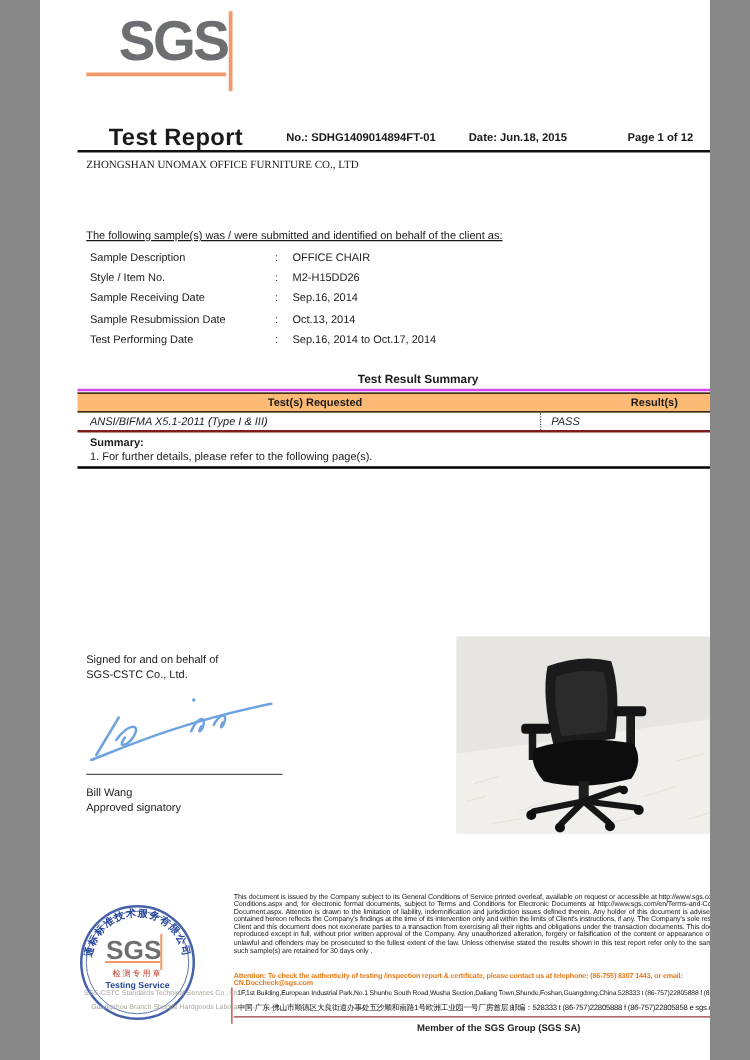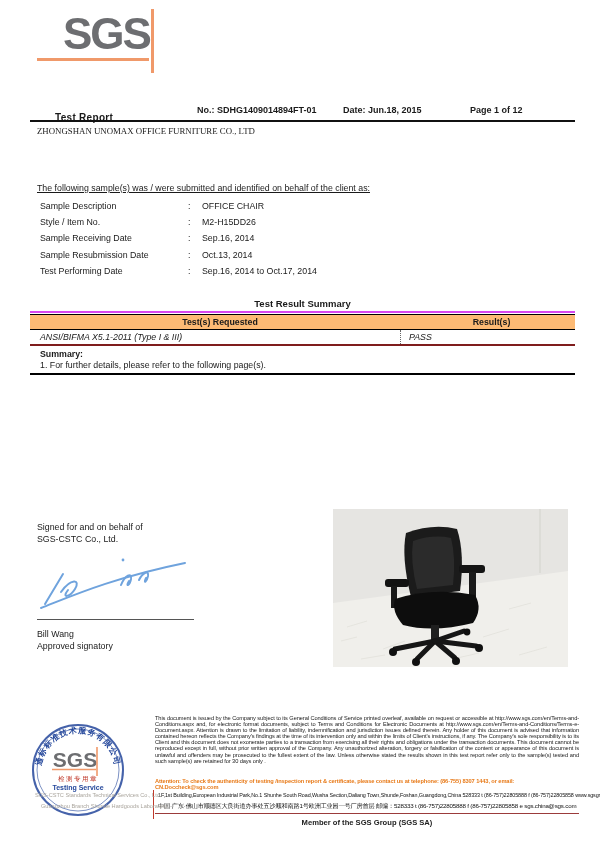"SGS" .page { width: 600px -> 536px }
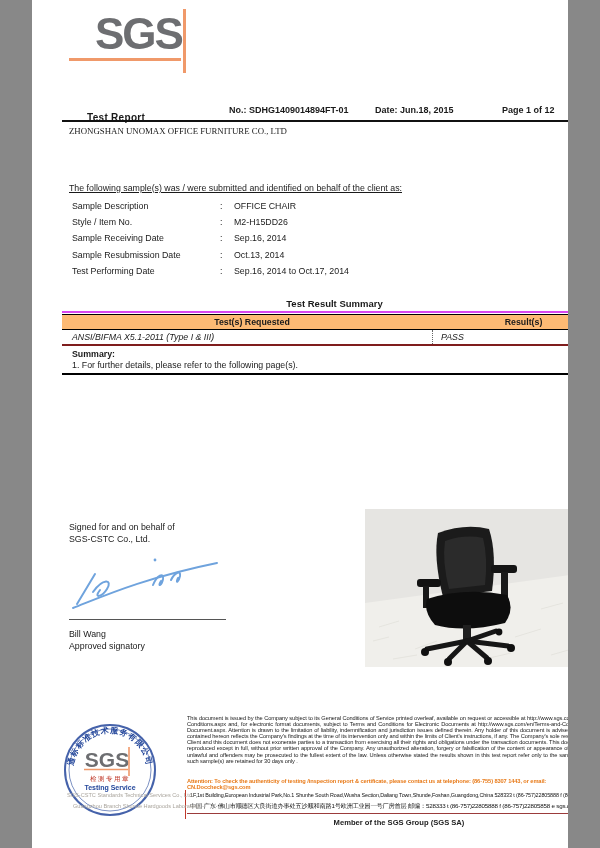"Test Report" .hdr-title { font-size: 10px -> 19px; top: 112px -> 100px }
